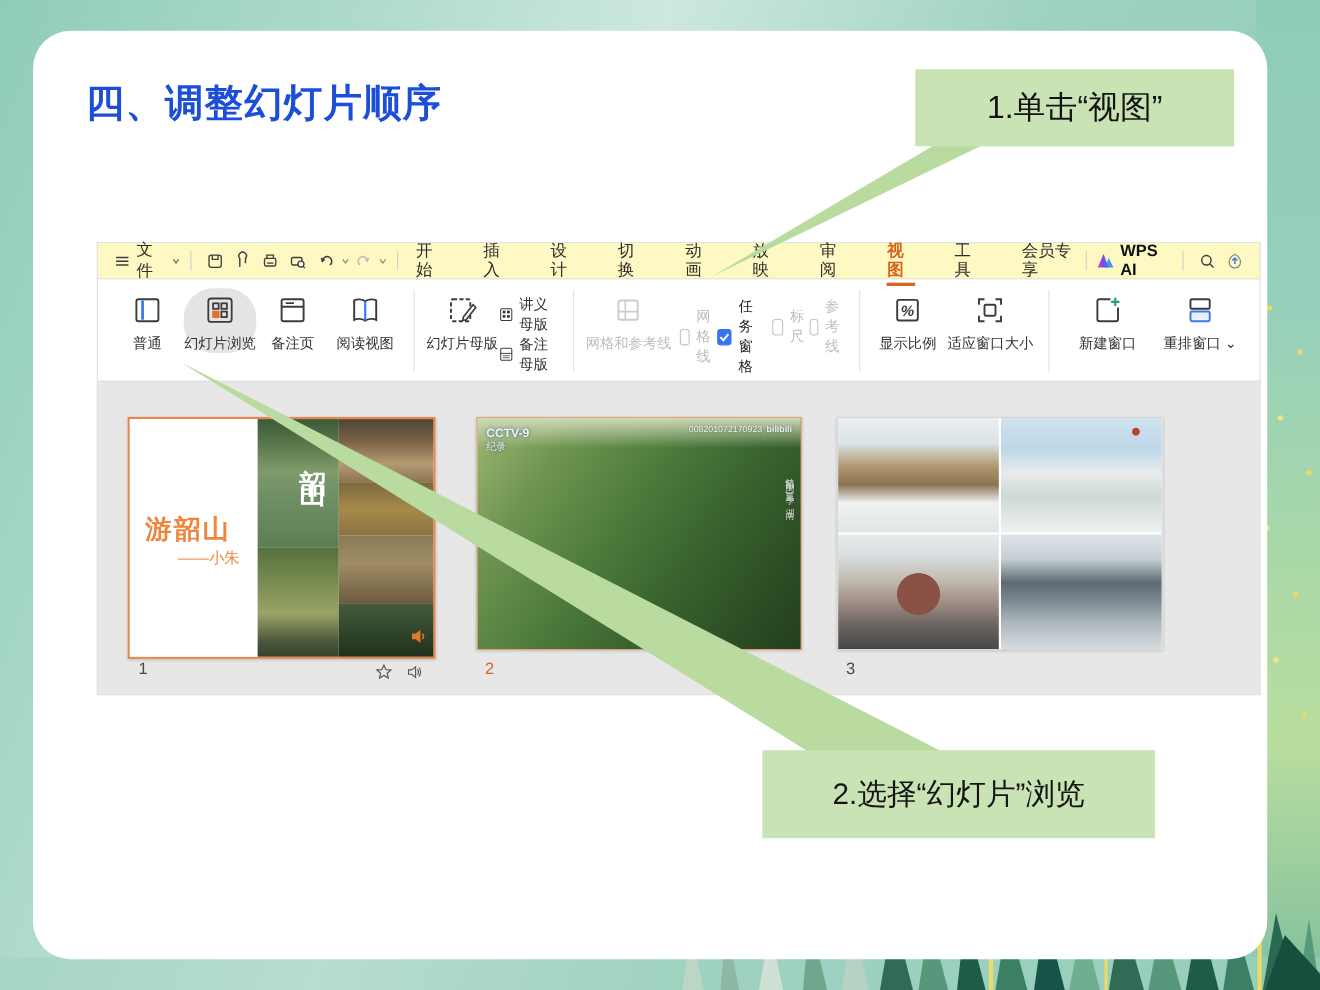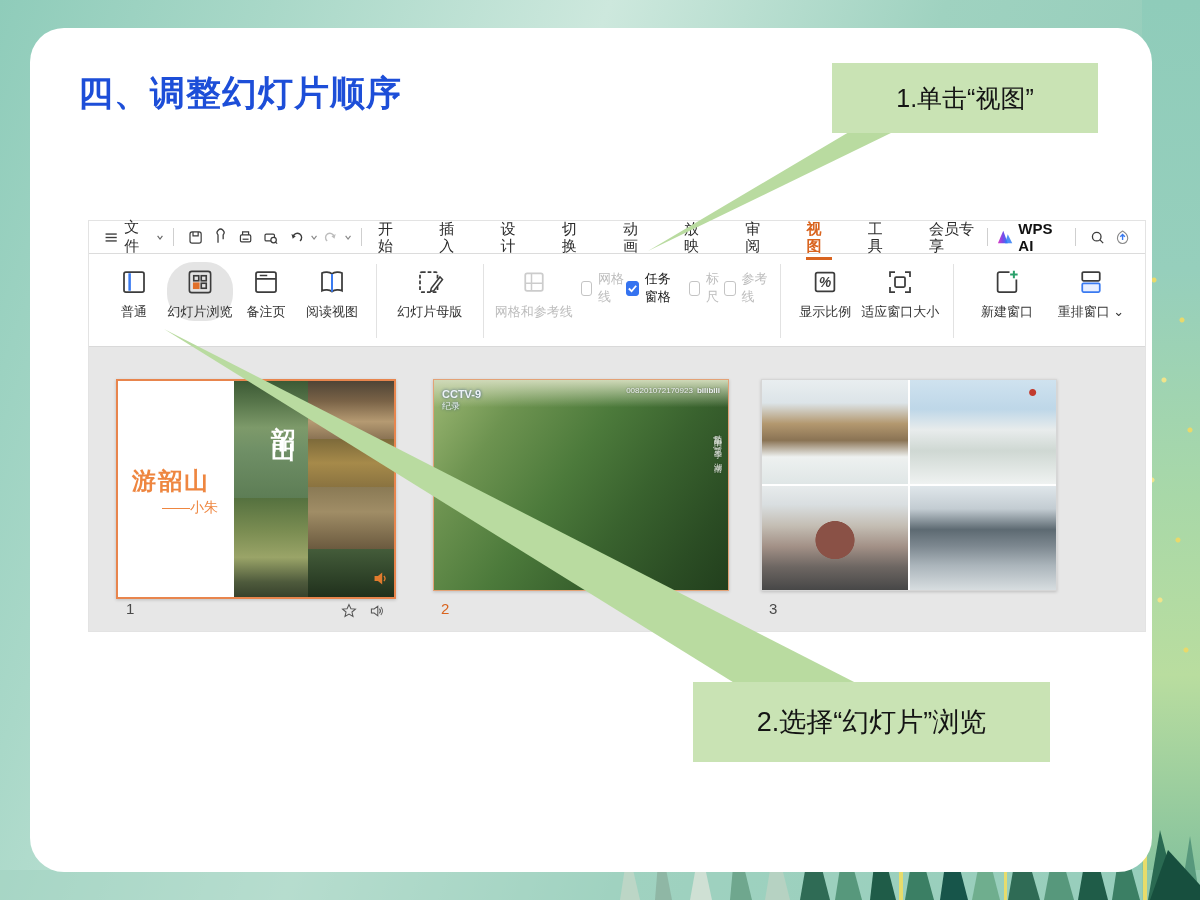"1.单击“视图”" .callout1 { font-size: 25px -> 29px; width: 266px -> 290px }
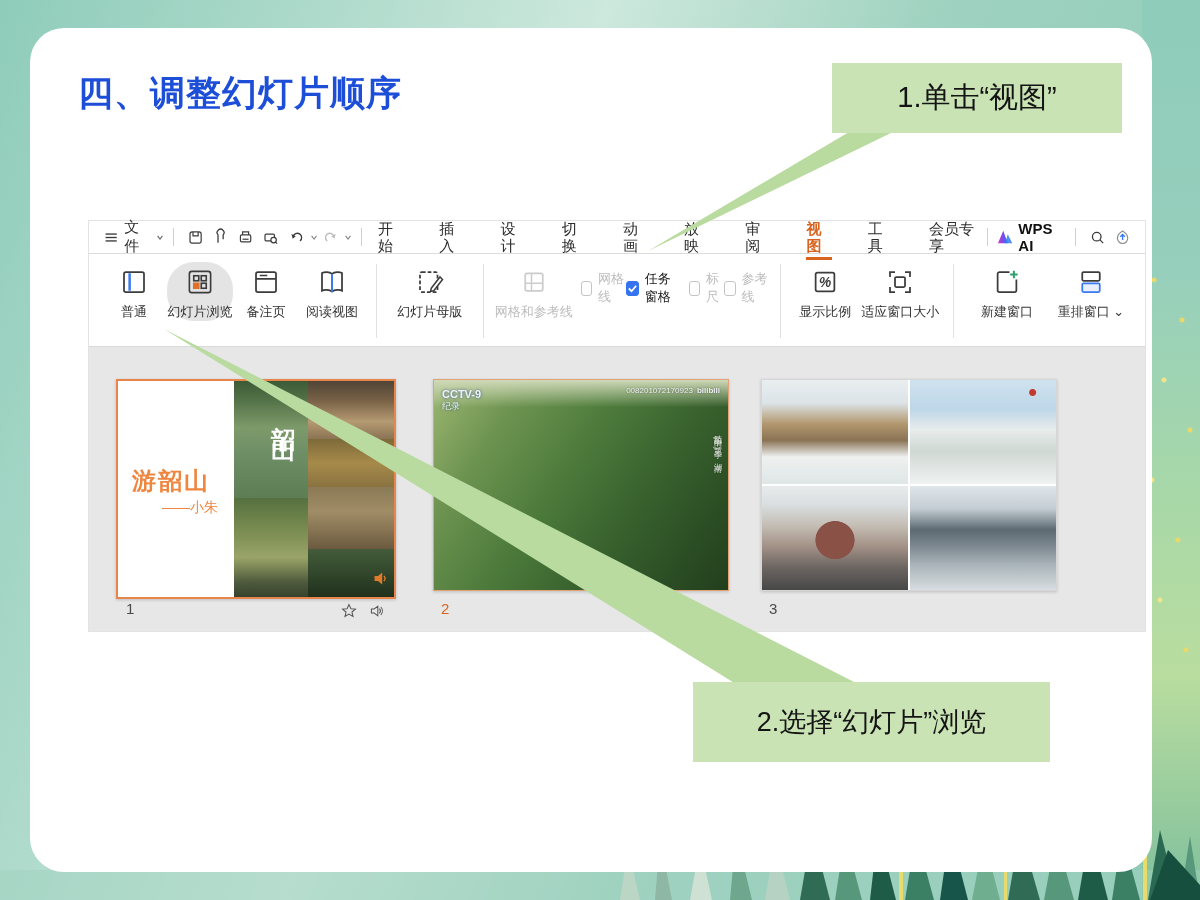"文件" .menubar { background: #ffffff -> #fef9c3 }
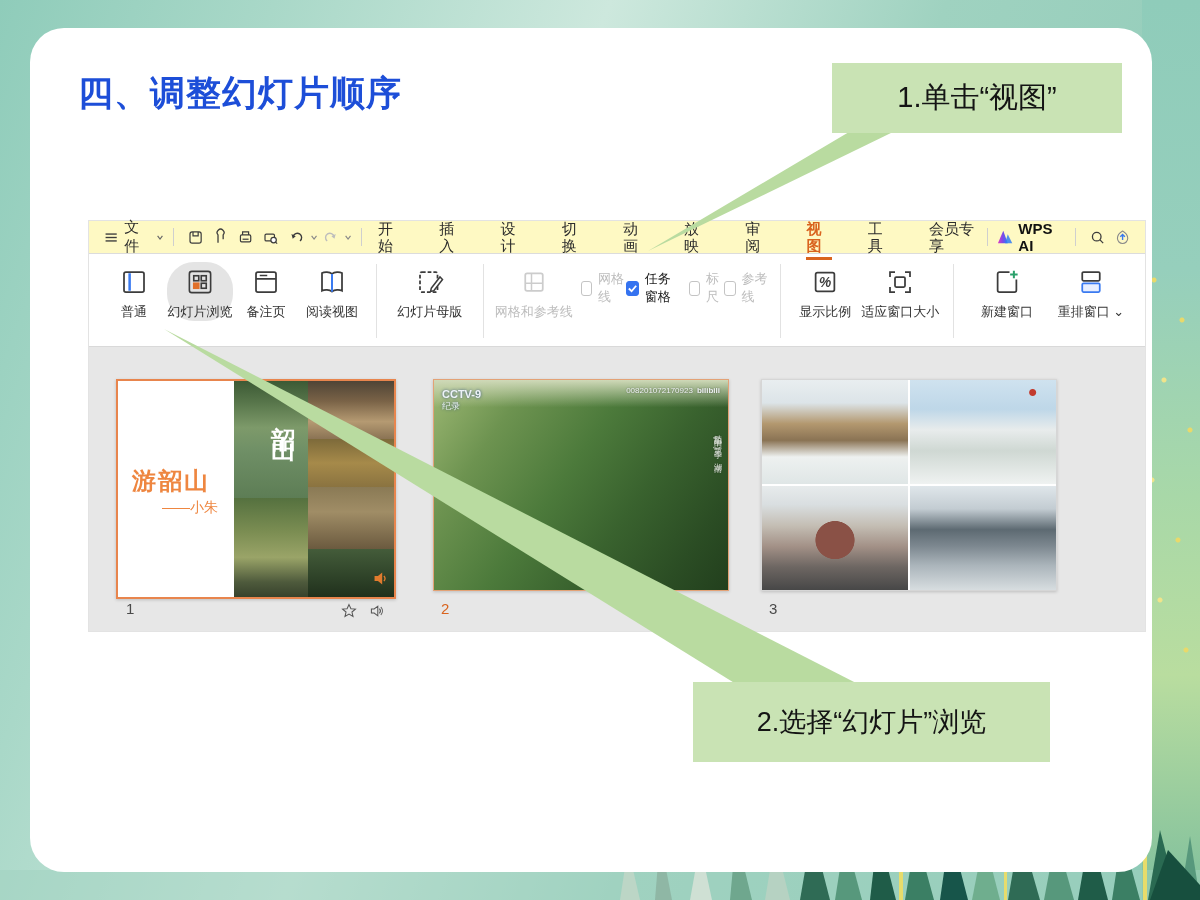"讲义母版" div.stackcol { html: none -> <div> <div> <svg> <rect></rect> <rect></rect> <rect></rect> <rect></rect> <rect></rect> </svg> <span>讲义母版</span> </div> <div> <svg> <rect></rect> <line></line> <line></line> <line></line> </svg> <span>备注母版</span> </div> </div> }
